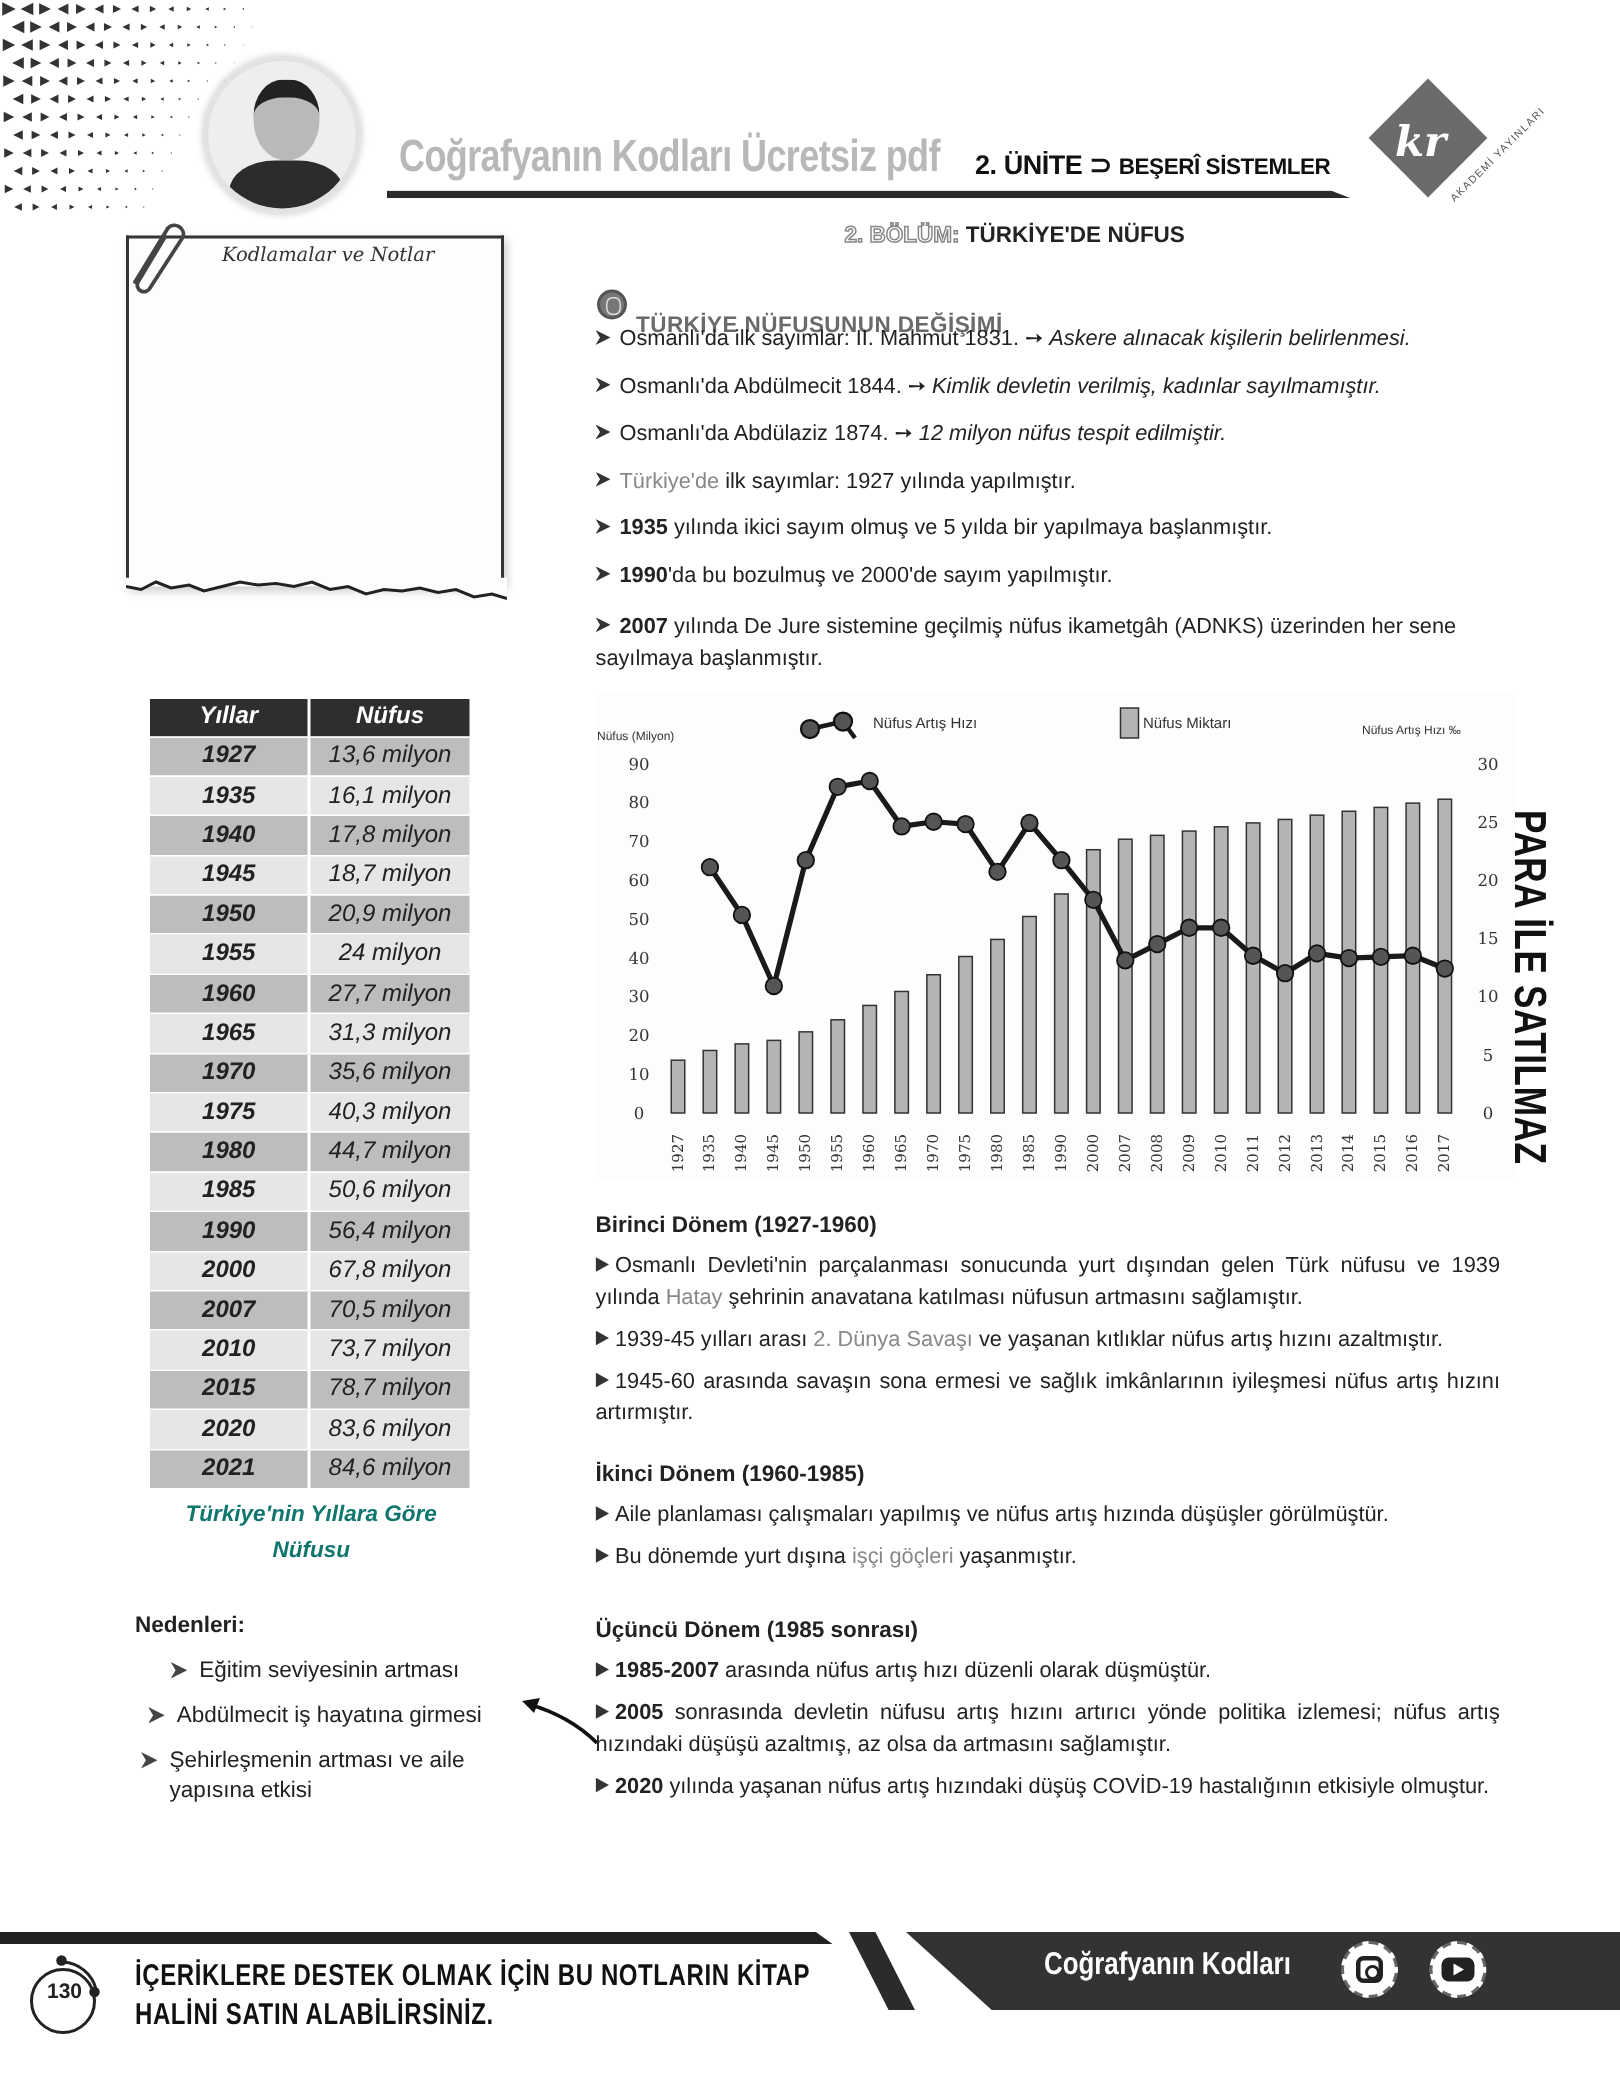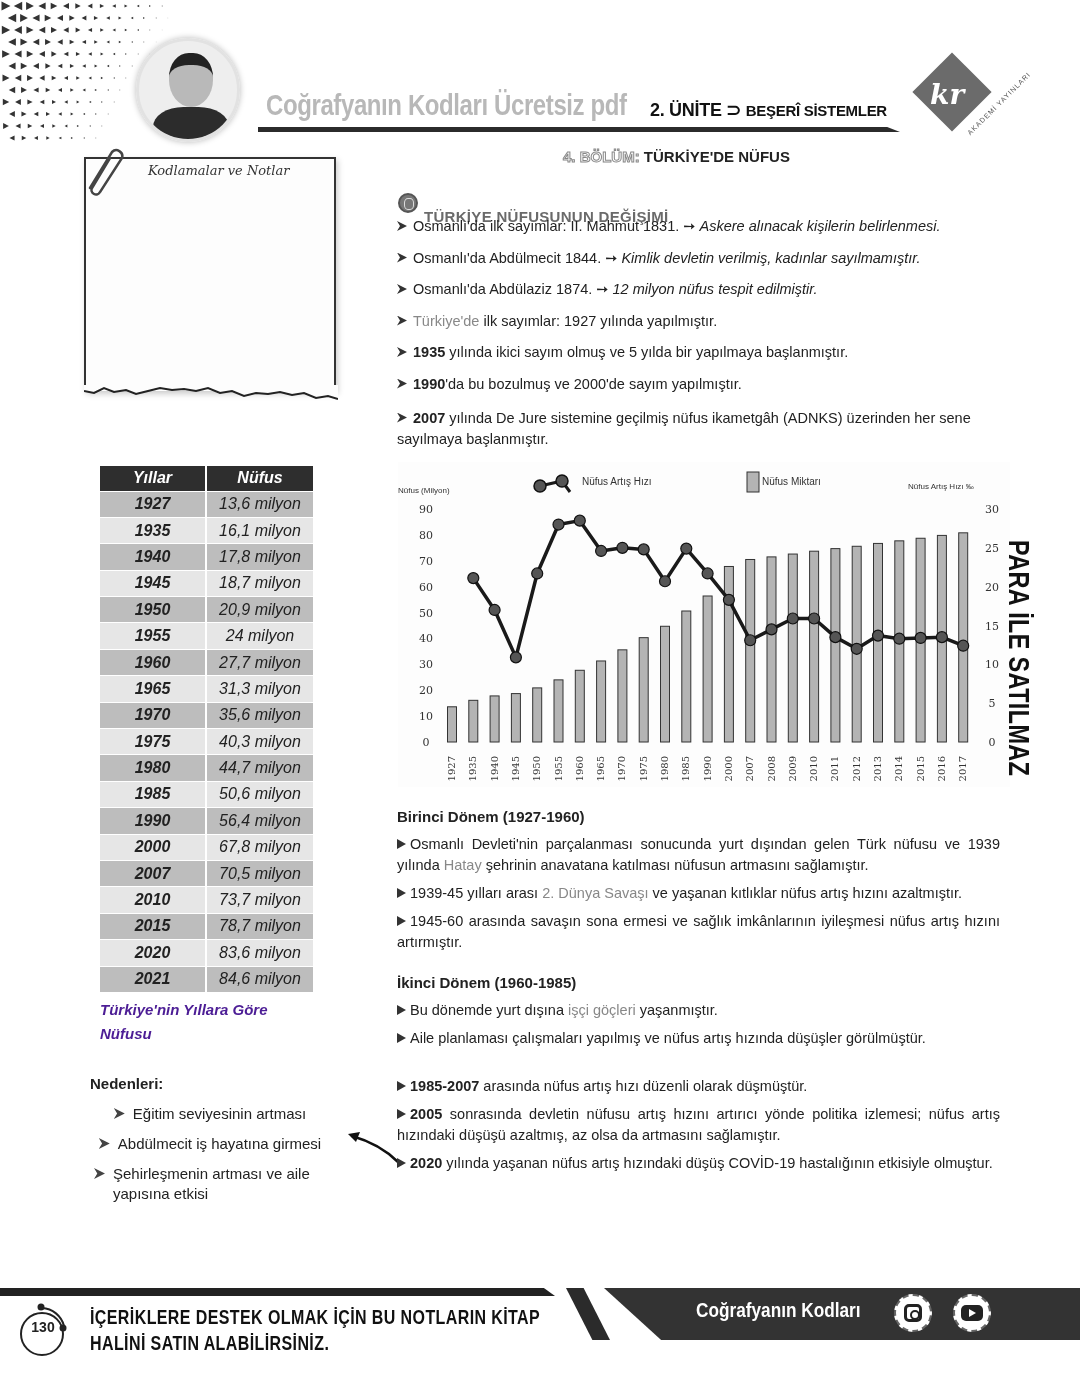"4. BÖLÜM:" span.sec-num { text: 4 -> 2 }
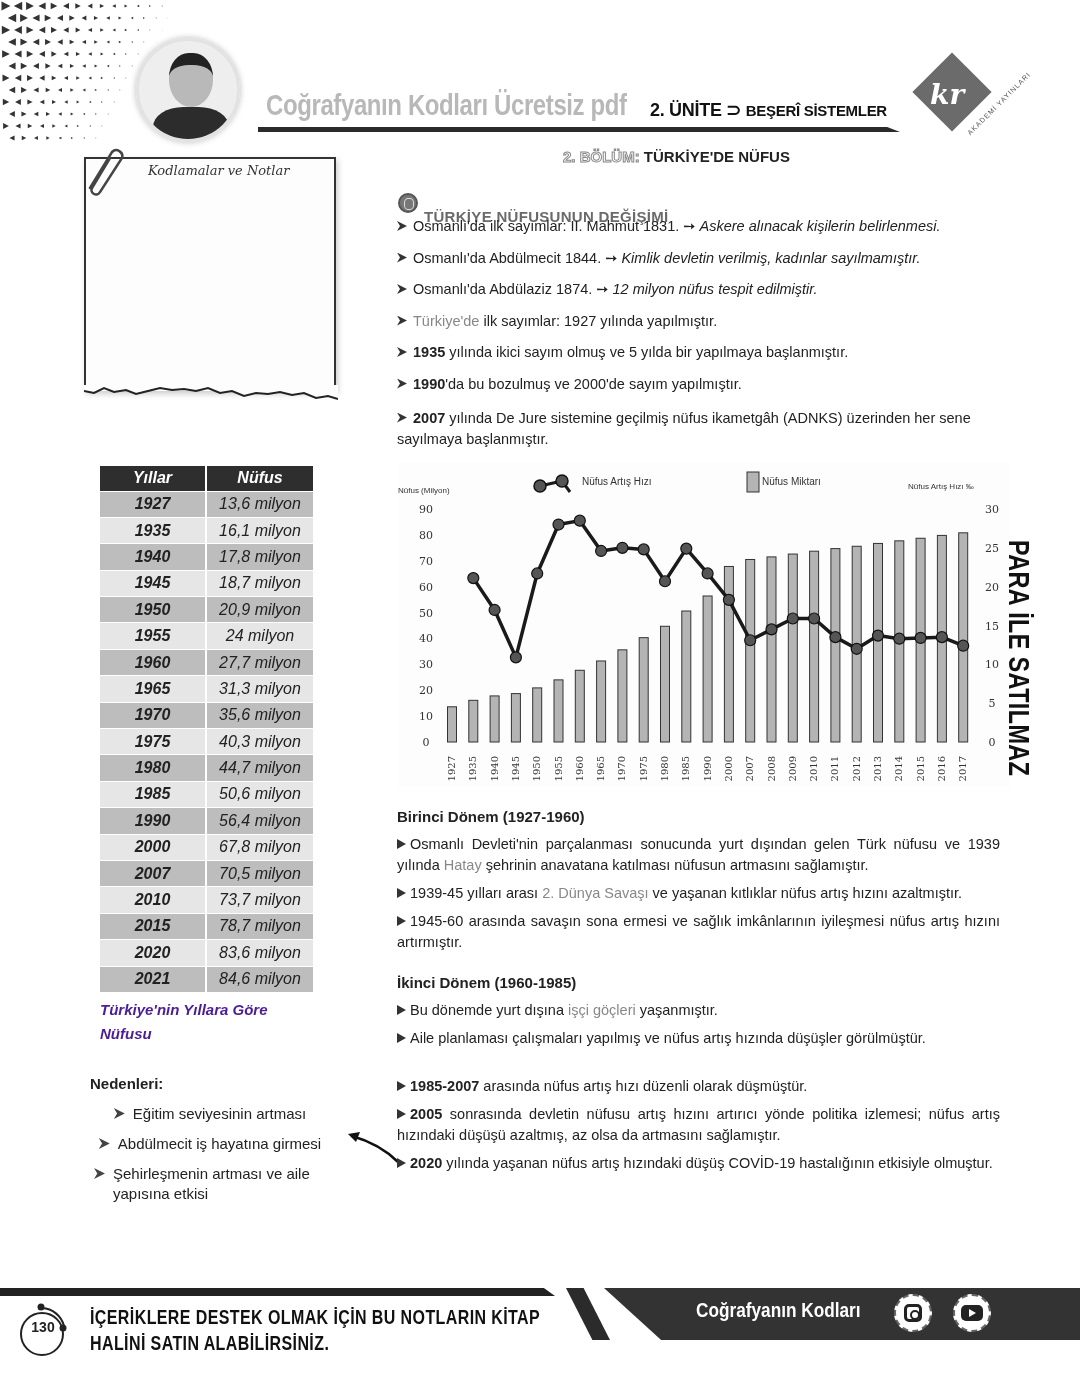"Türkiye'nin Yıllara Göre" .table-caption { color: #4c1d95 -> #0f766e; text-align: left -> center }
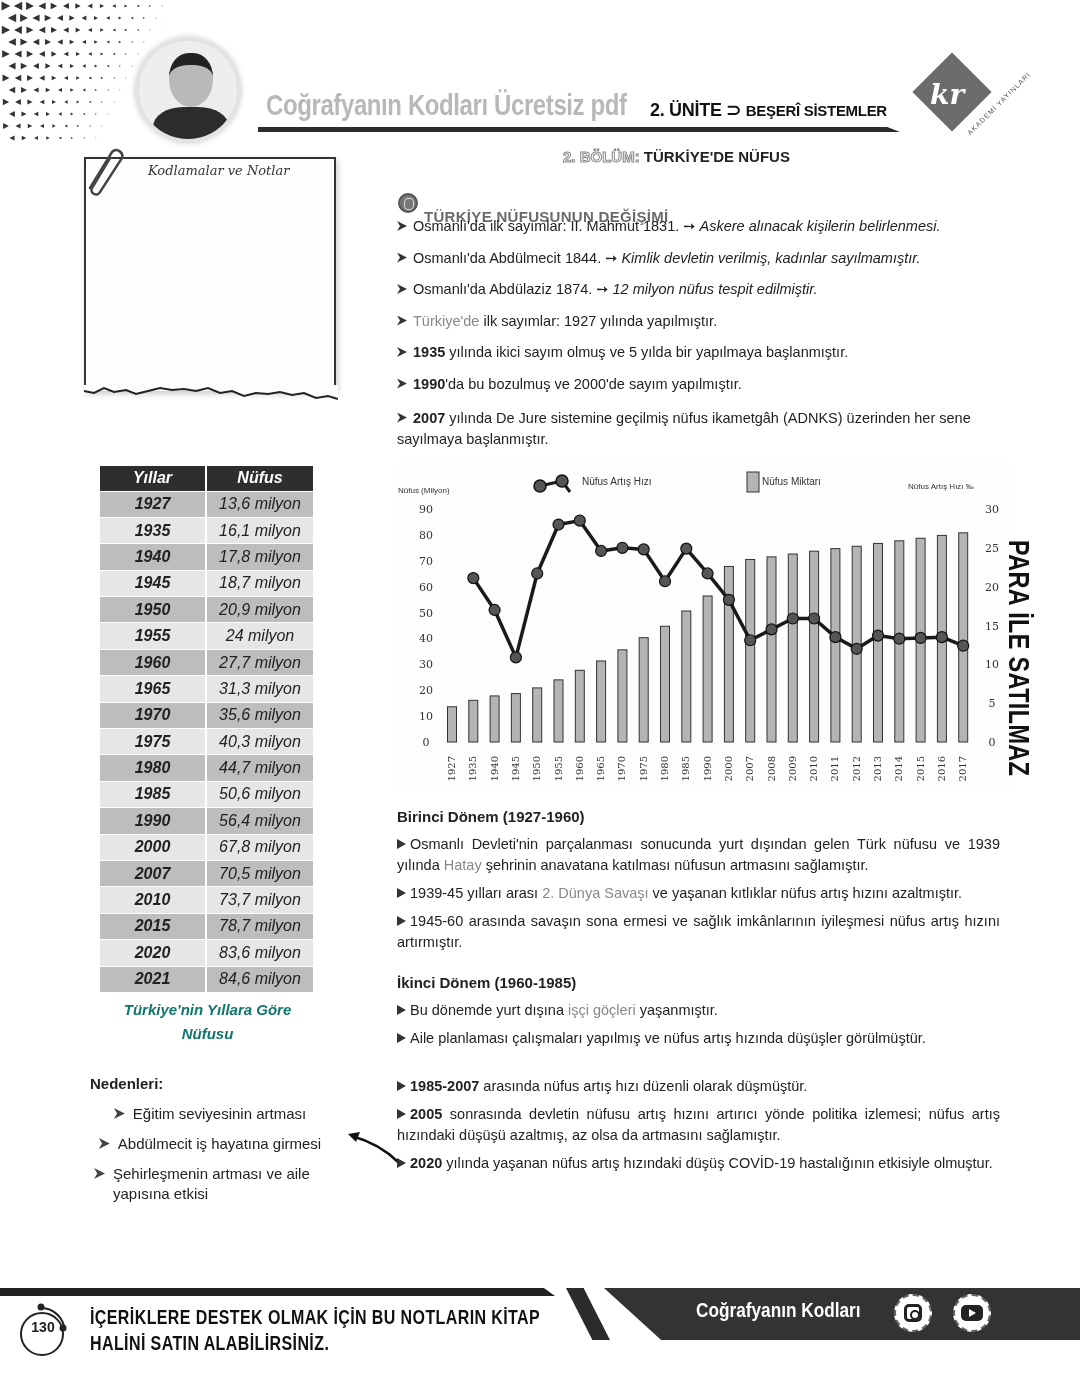"Bu dönemde yurt dışına işçi" div.bullet { order: before "Aile planlaması çalışmaları yapılmış ve" -> after "Aile planlaması çalışmaları yapılmış ve" }
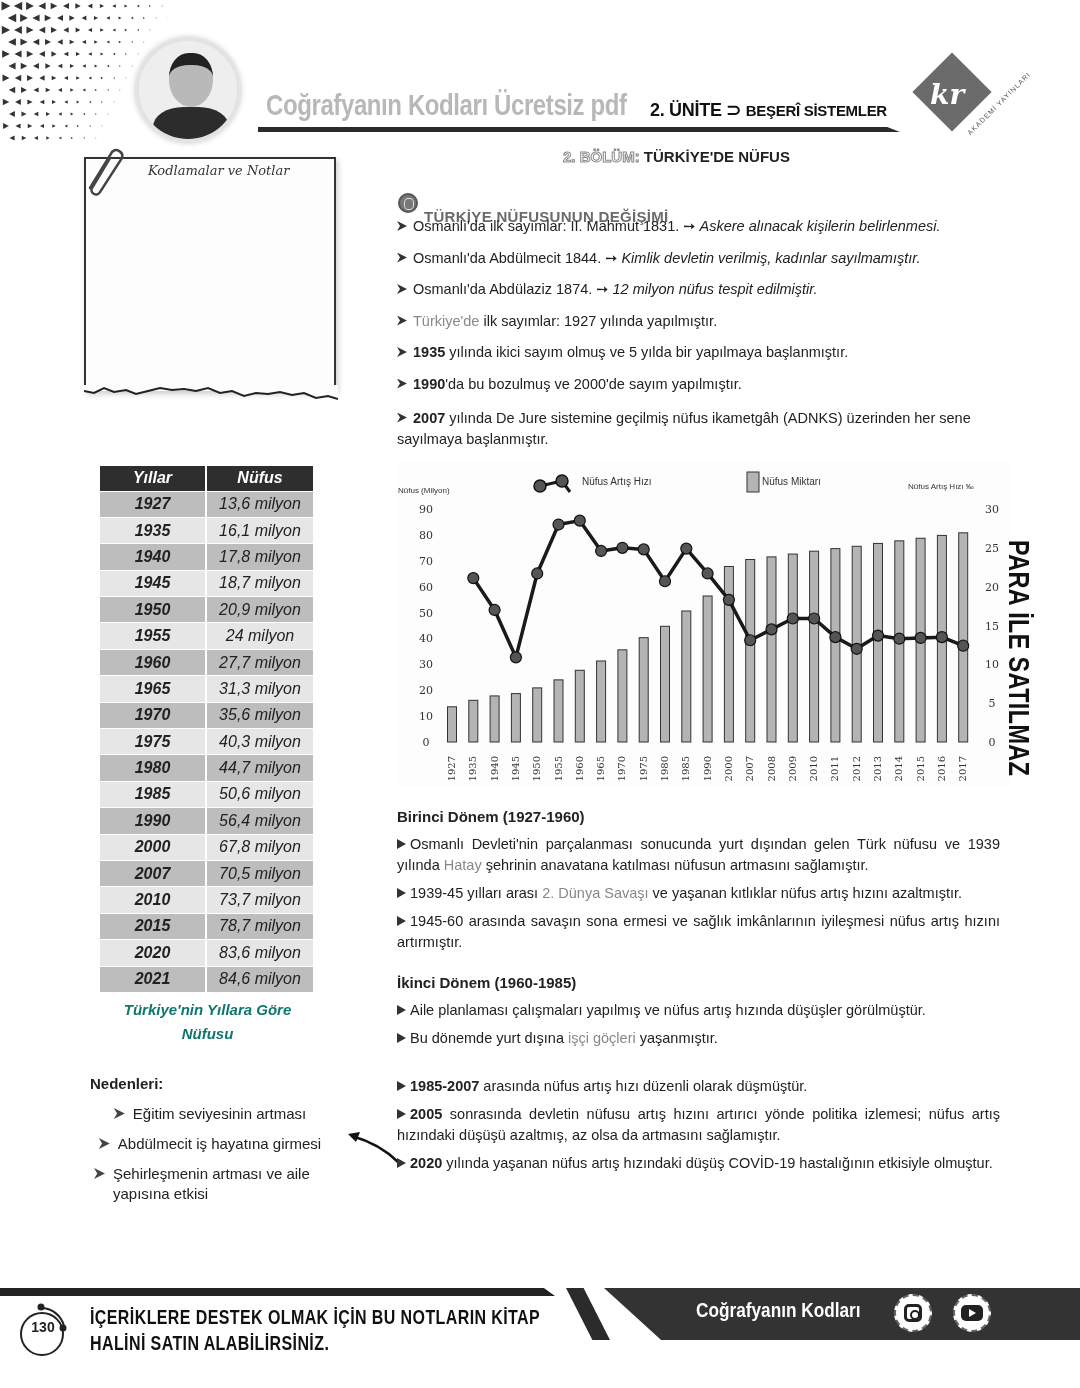"Üçüncü Dönem (1985 sonrası)" div.period-title { html: none -> <div>Üçüncü Dönem (1985 sonrası)</div> }
